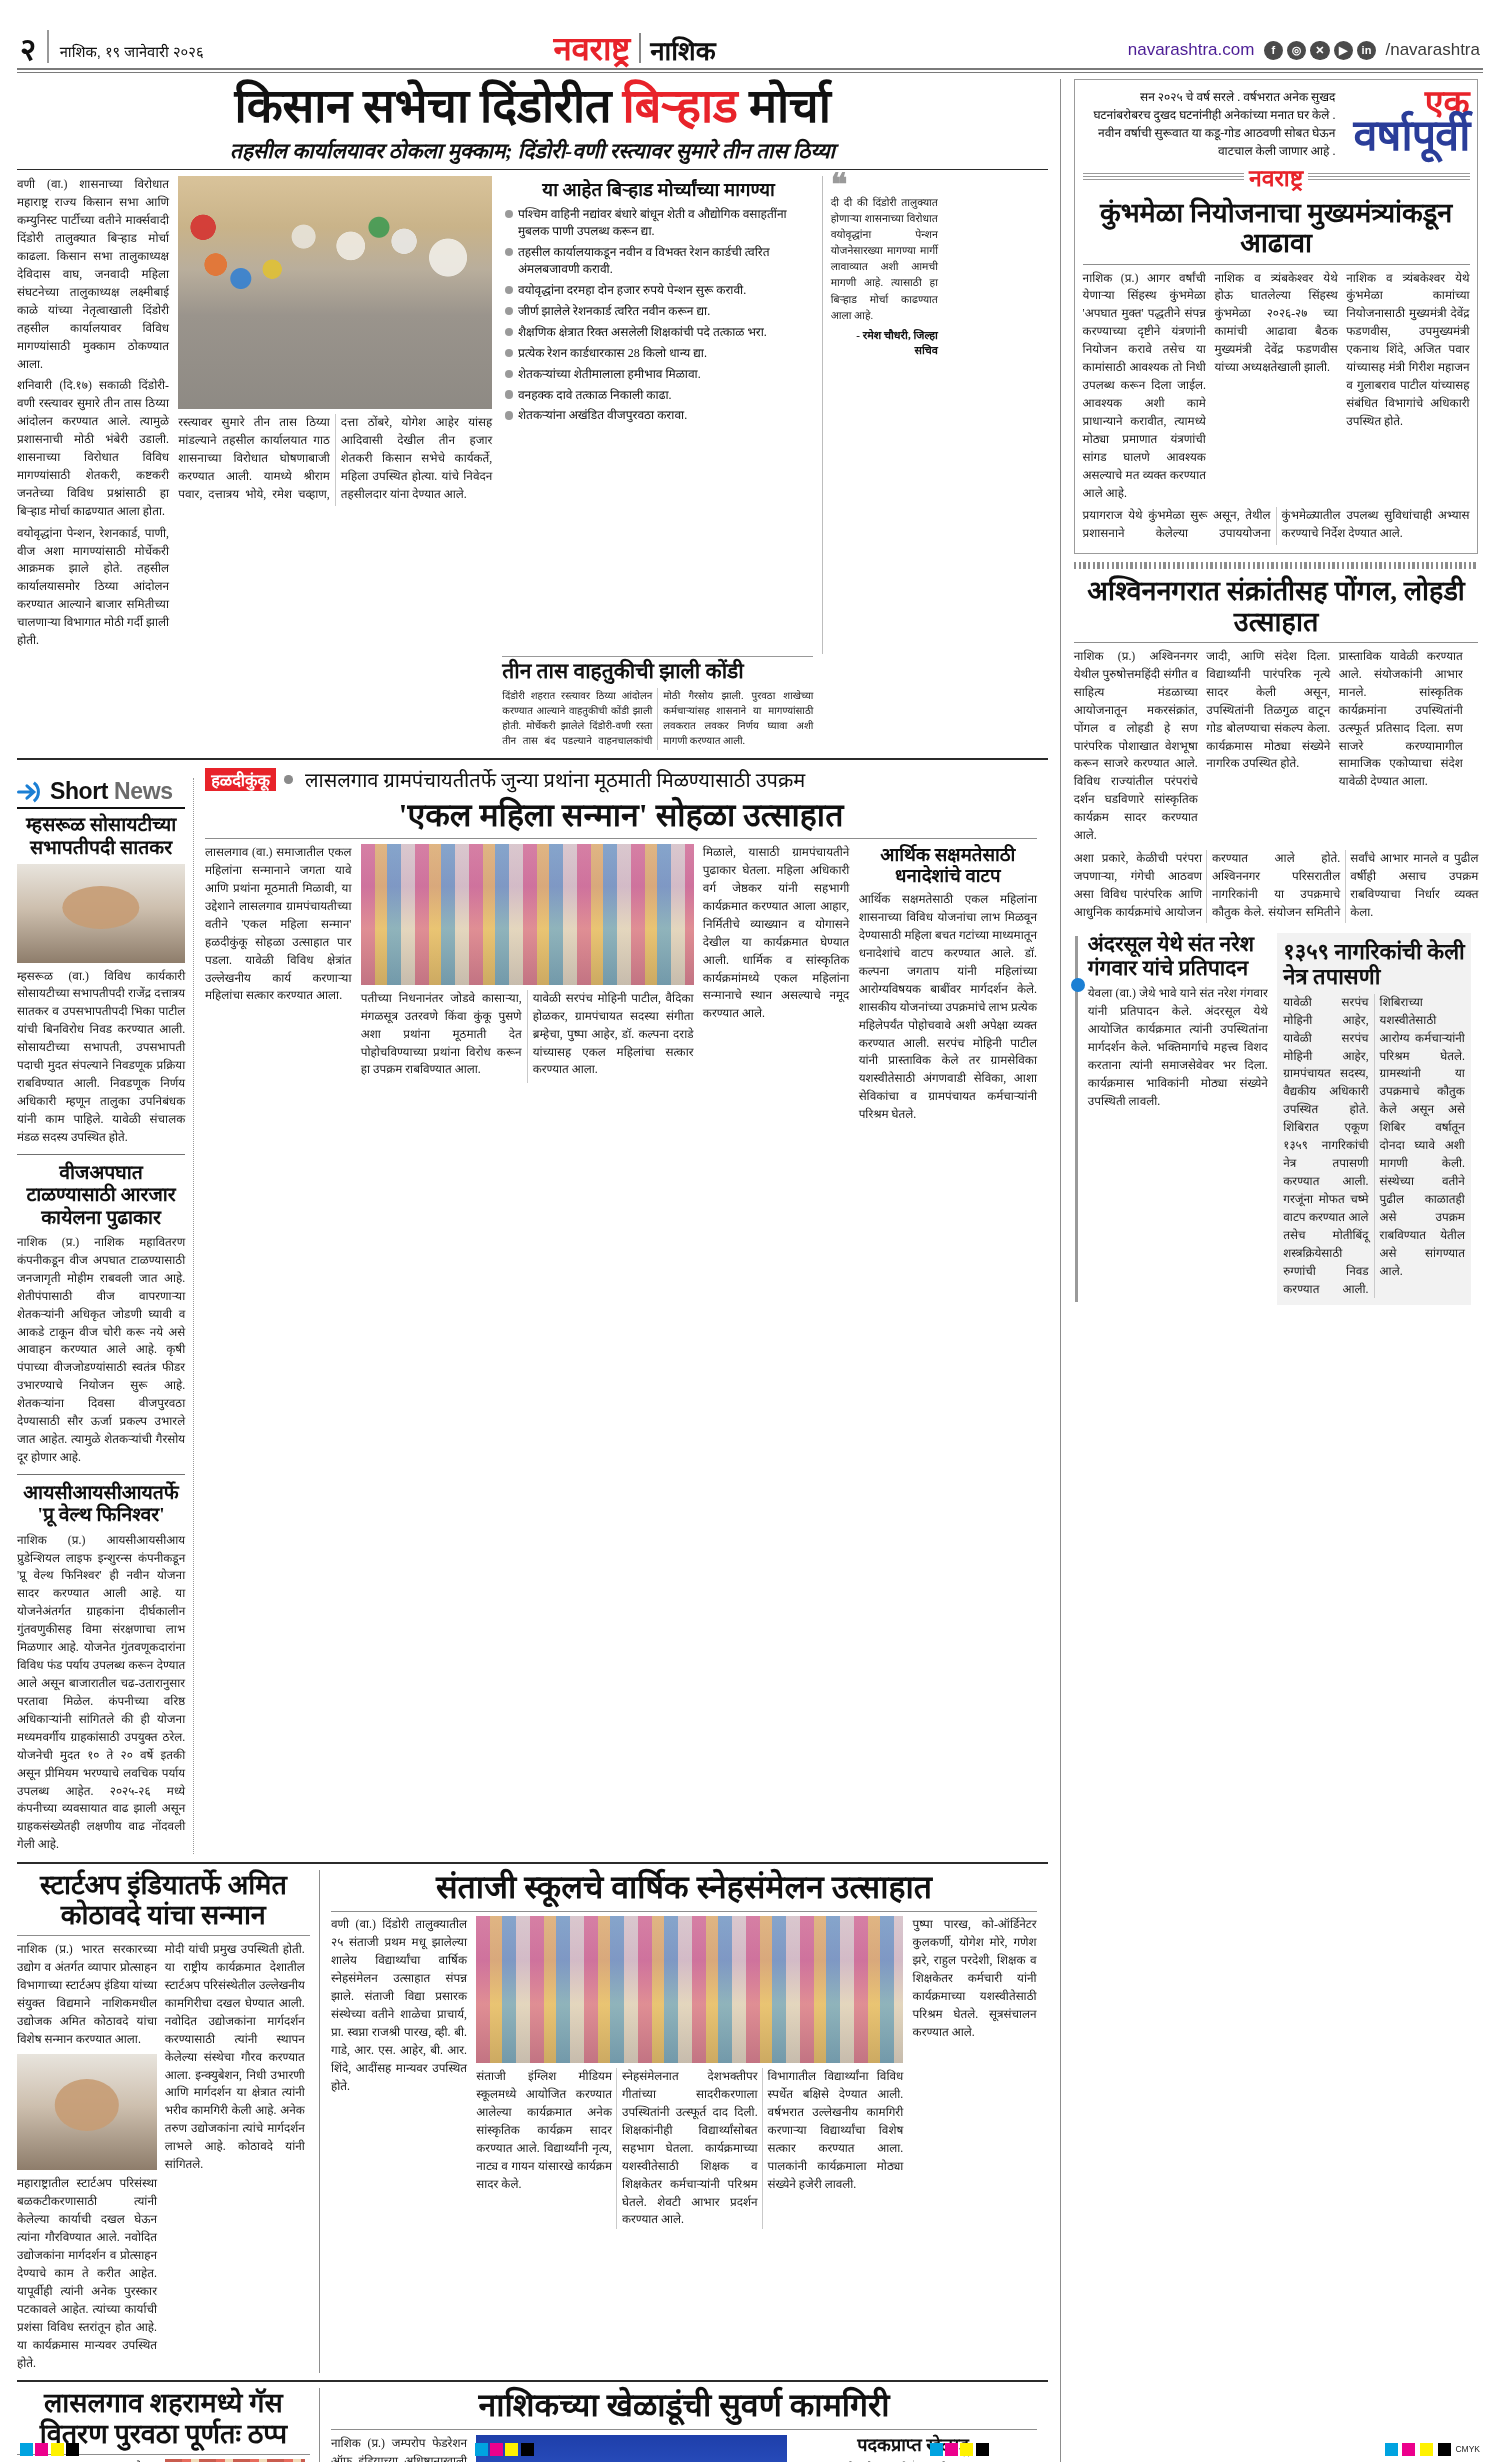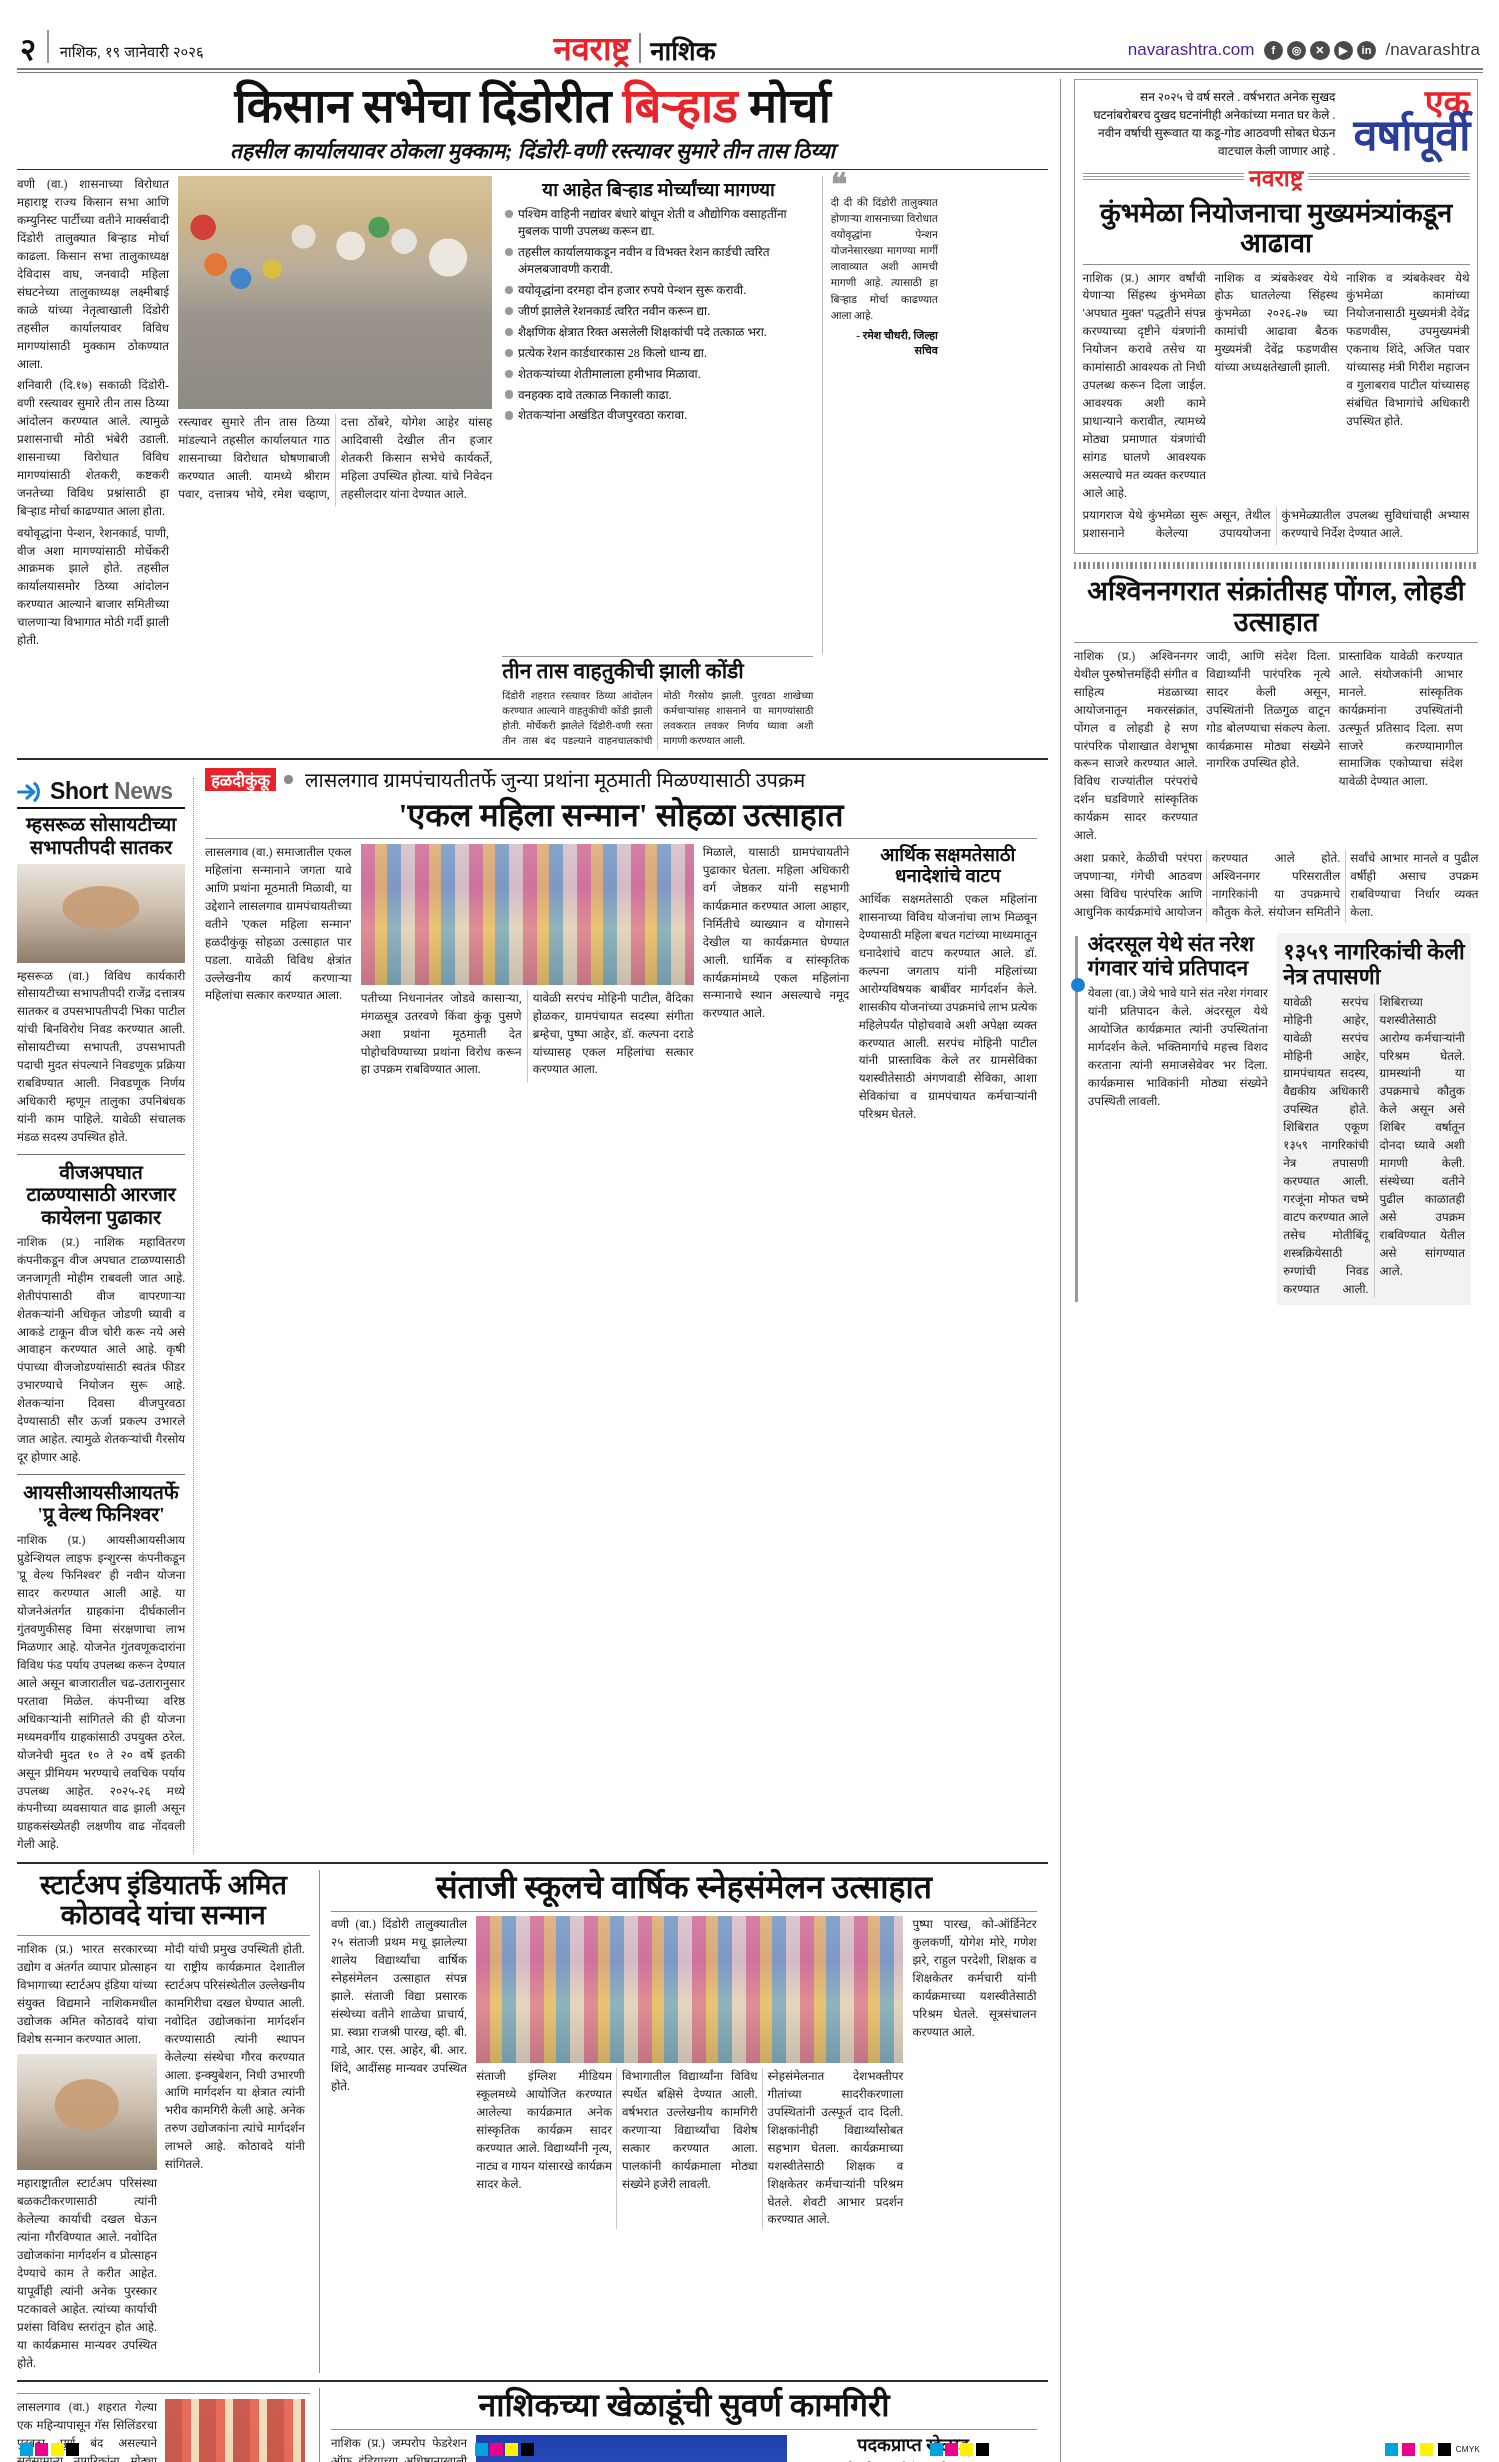"विभागातील विद्यार्थ्यांना विविध स्पर्धेत" p { order: before "स्नेहसंमेलनात देशभक्तीपर गीतांच्या" -> after "स्नेहसंमेलनात देशभक्तीपर गीतांच्या" }
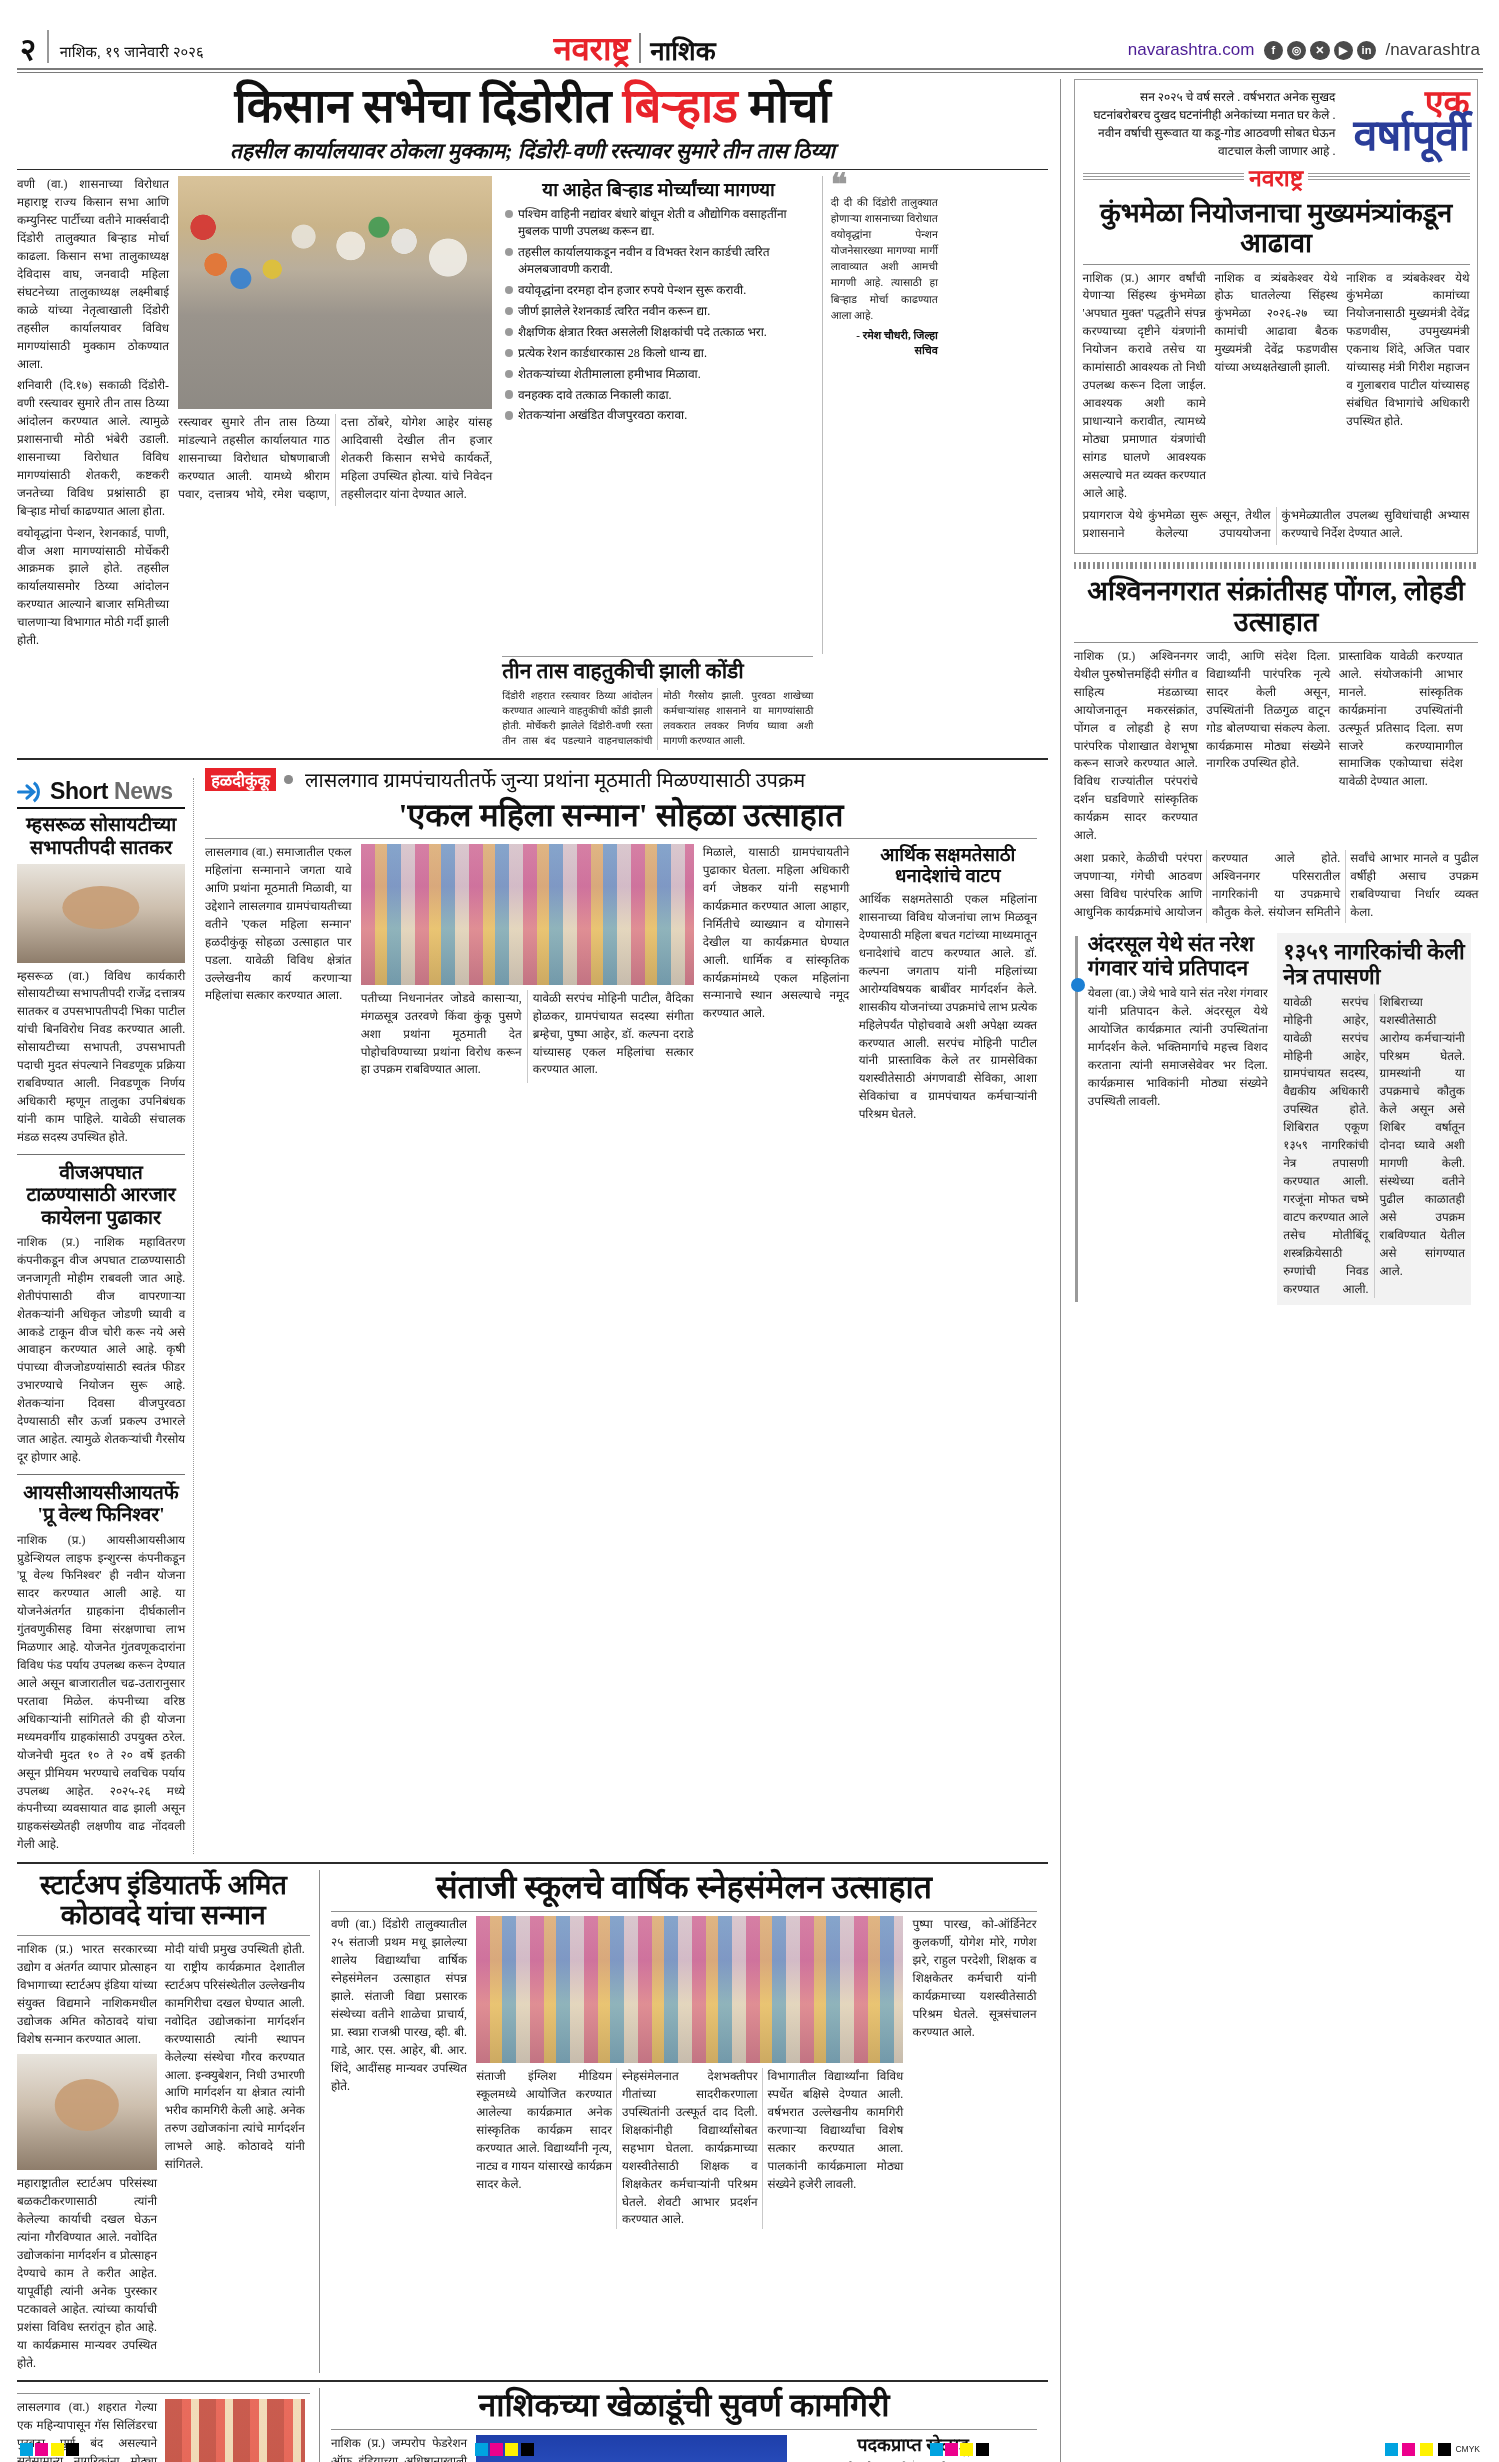"लासलगाव शहरामध्ये गॅस वितरण पुरवठा" div.hl2 { html: none -> <div>लासलगाव शहरामध्ये गॅस वितरण पुरवठा पूर्णतः ठप्प</div> }
